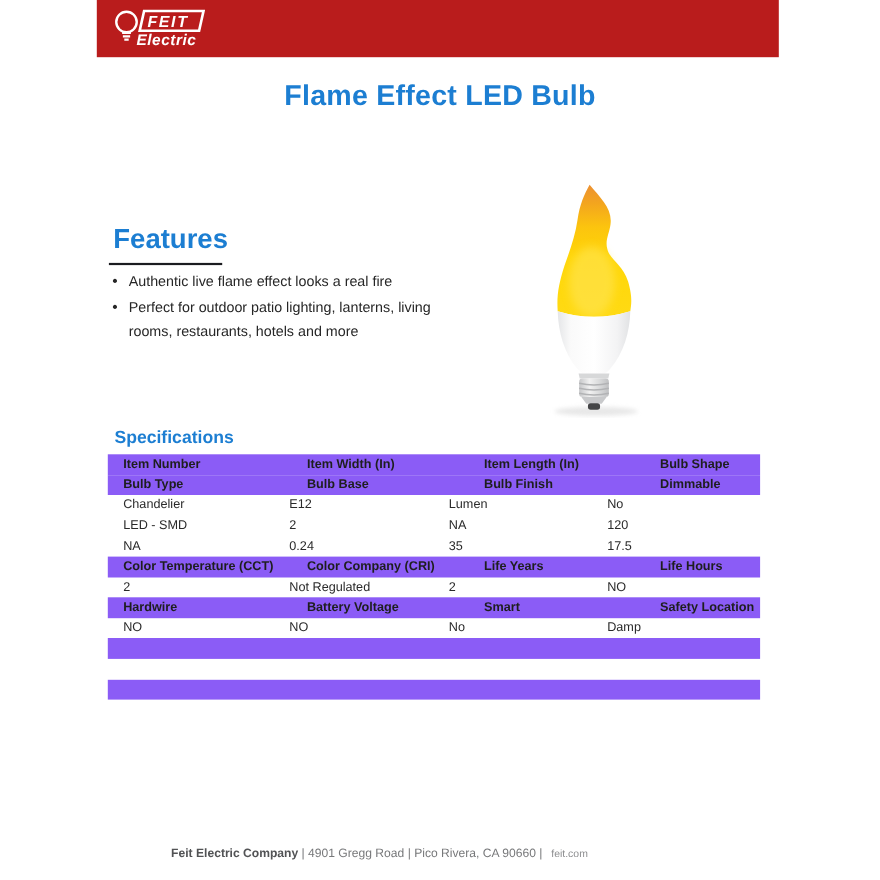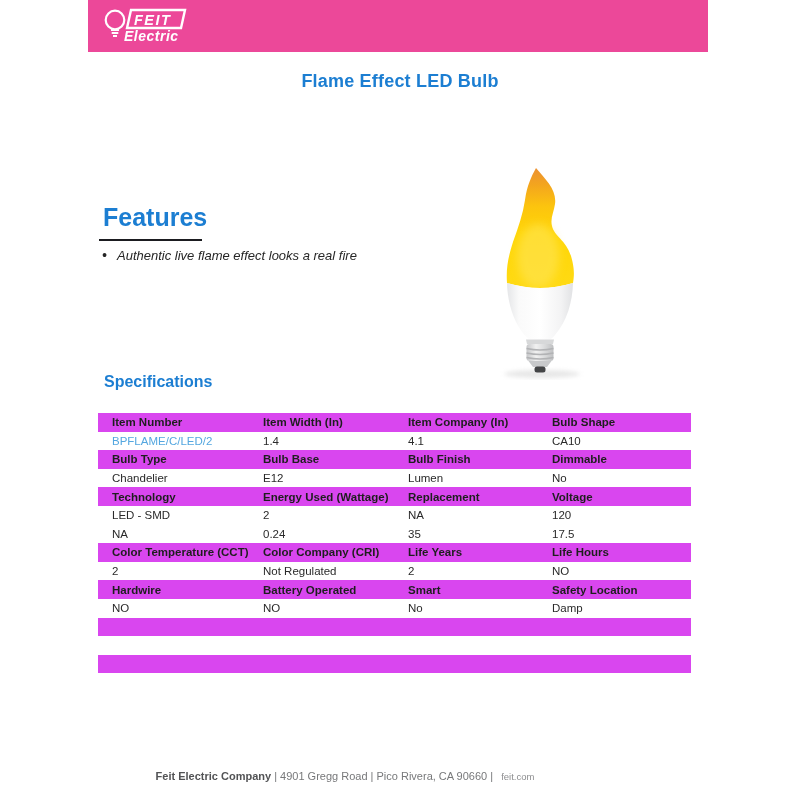"FEIT" .header-bar { background: #ec4899 -> #b91c1c }
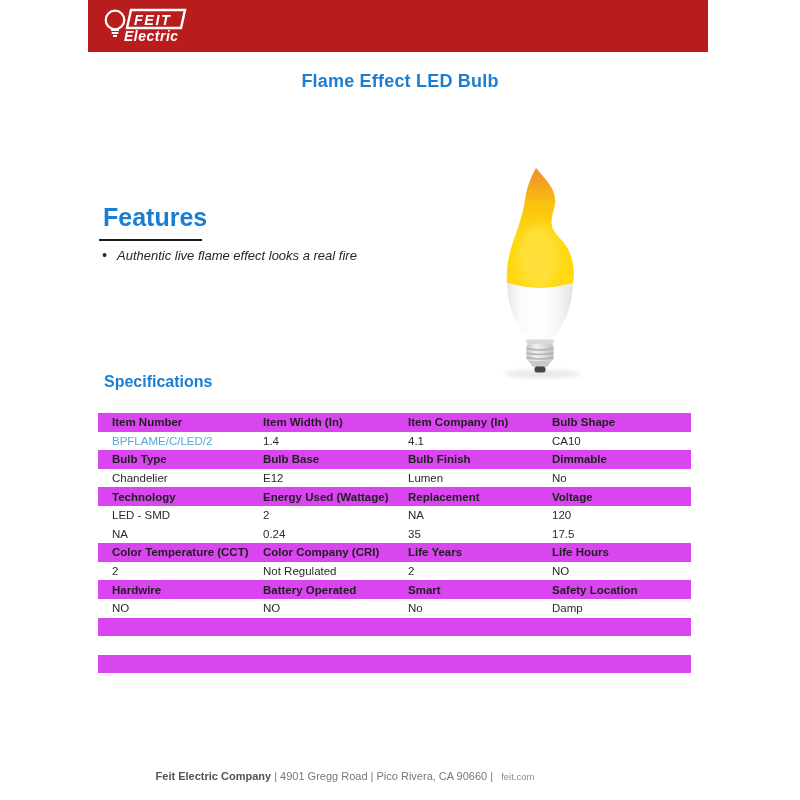"Flame Effect LED Bulb" .page-title { font-size: 18px -> 26px }
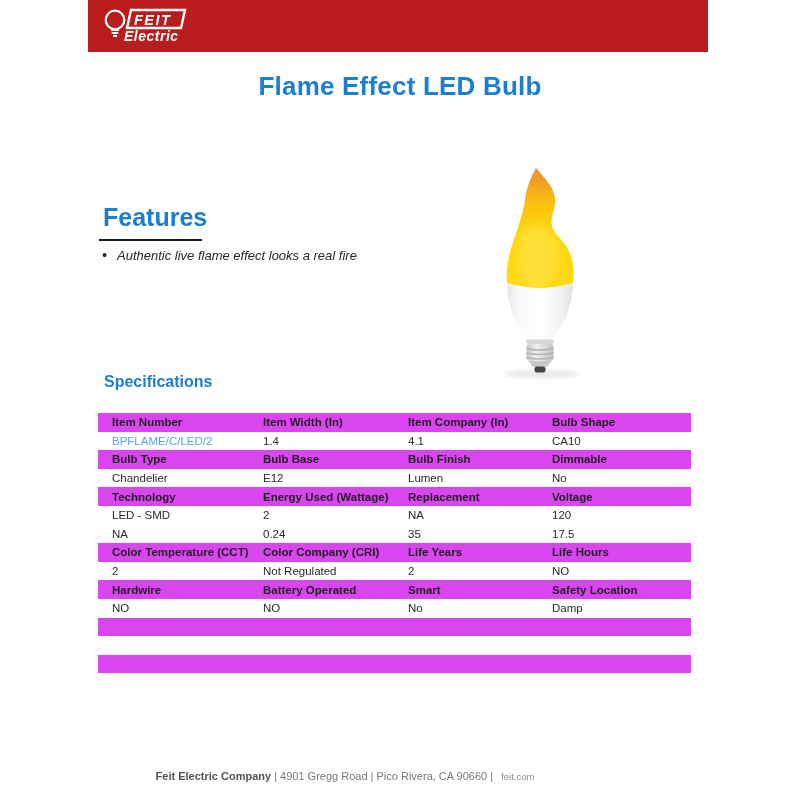"Authentic live flame effect looks" .features-list li { font-style: italic -> none }
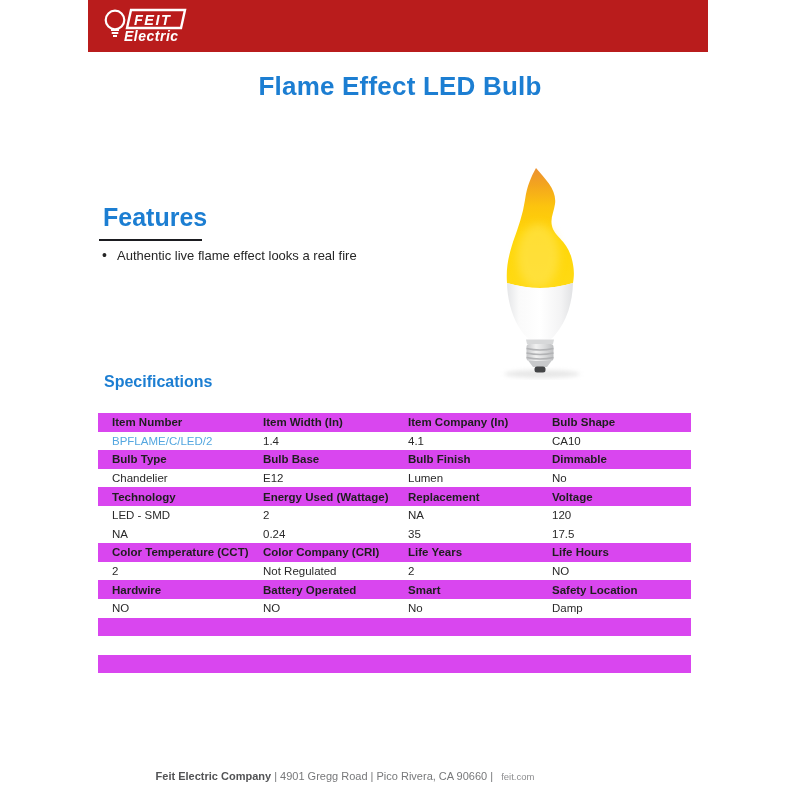"Perfect for outdoor patio lighting," li { html: none -> <li>Perfect for outdoor patio lighting, lanterns, living rooms, restaurants, hotels and more</li> }
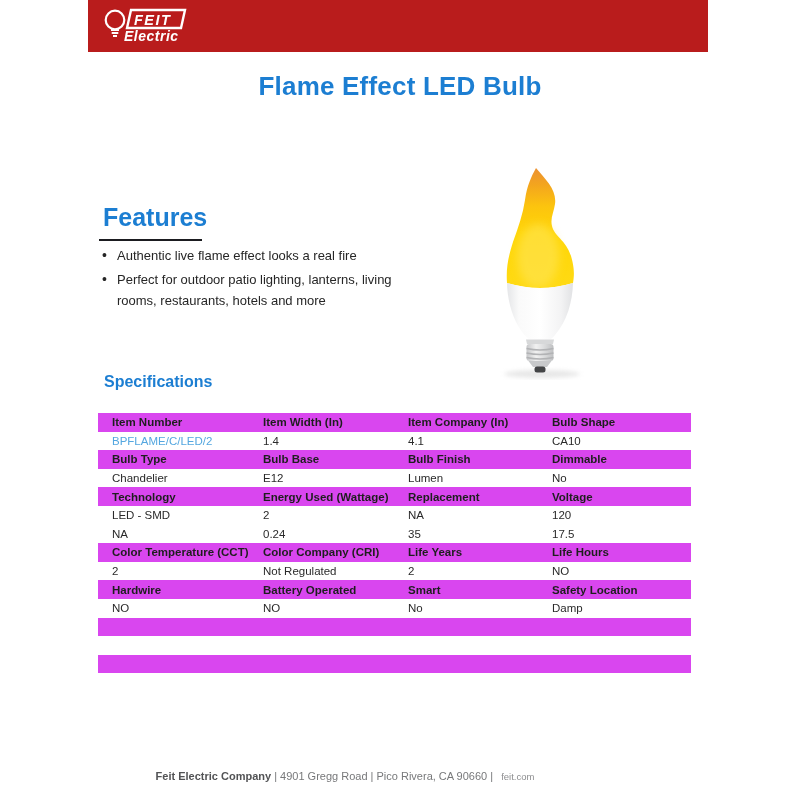"Specifications" .spec-heading { top: 373px -> 390px }
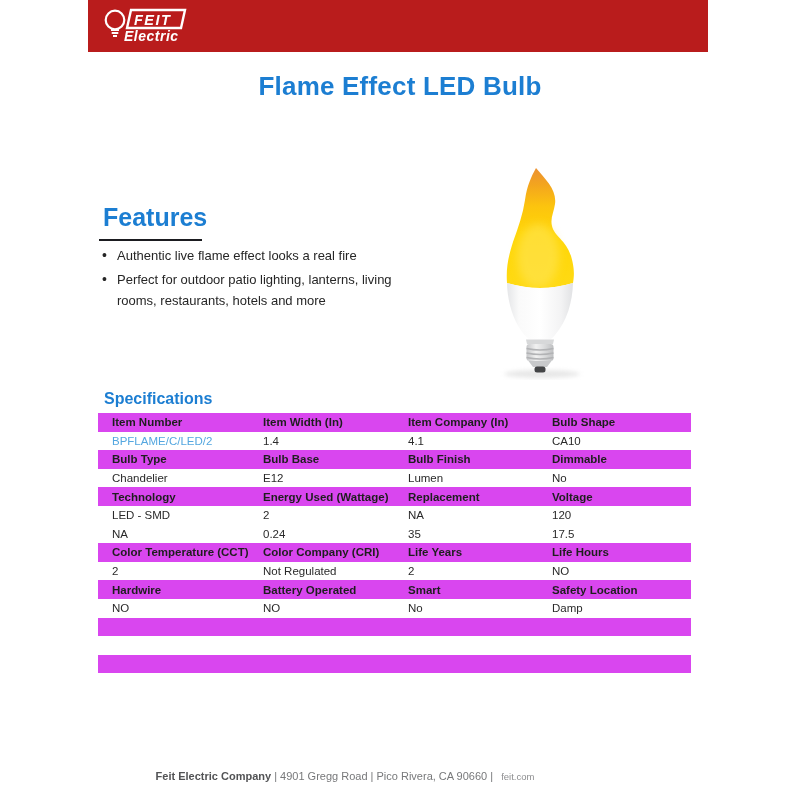"Item Number" .spec-row.header { background: #d946ef -> #8b5cf6; gap: none -> 16px }
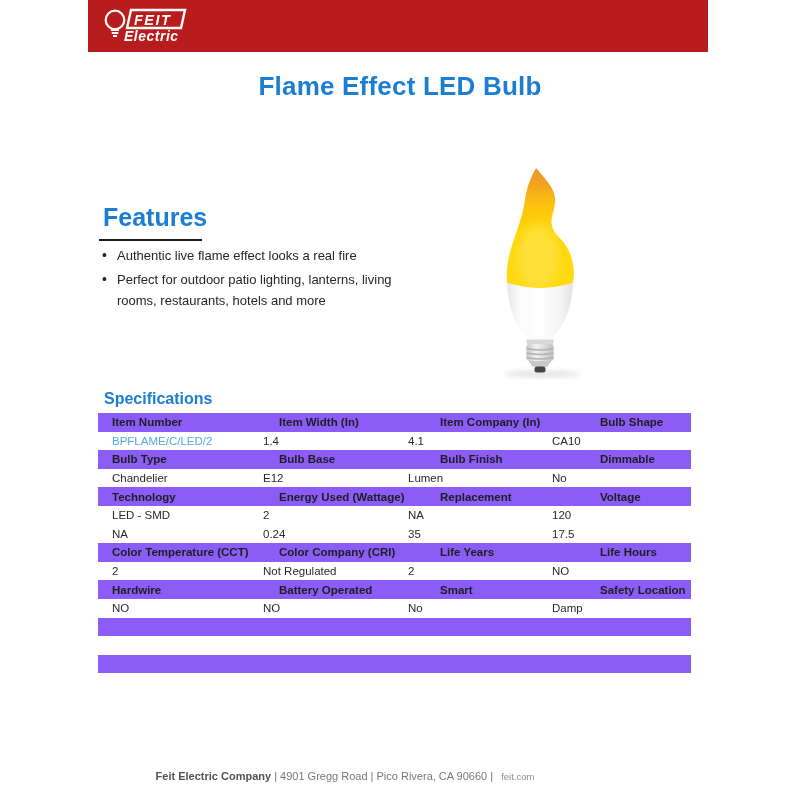"Item Company (In)" span.spec-cell { text: Company -> Length }
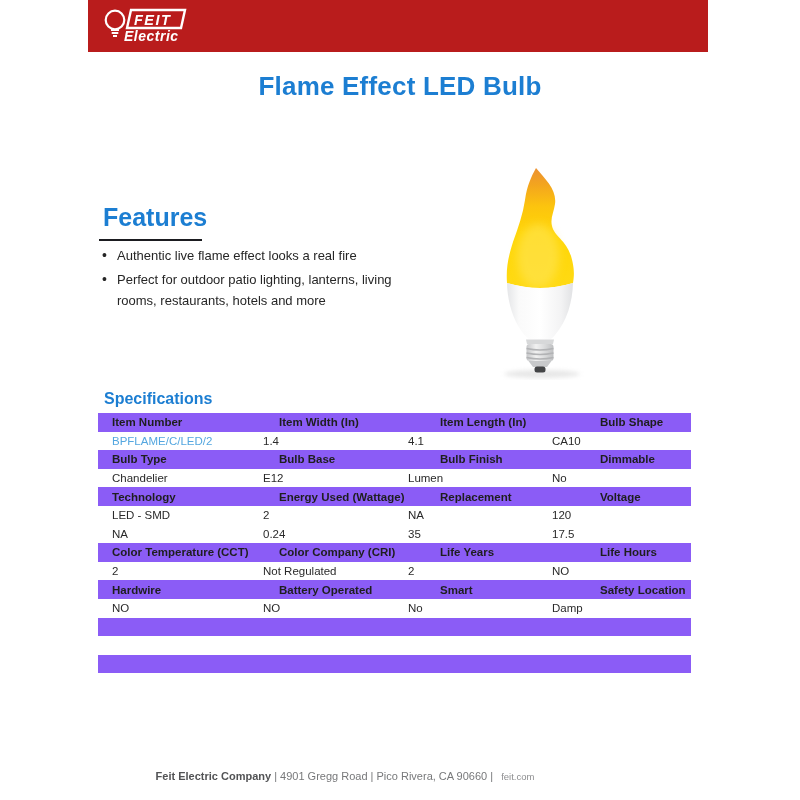"BPFLAME/C/LED/2" div.spec-row { html: <div> <span>BPFLAME/C/LED/2</span> <span>1.4</span> <span>4.1</span> <span>CA10</span> </div> -> none }
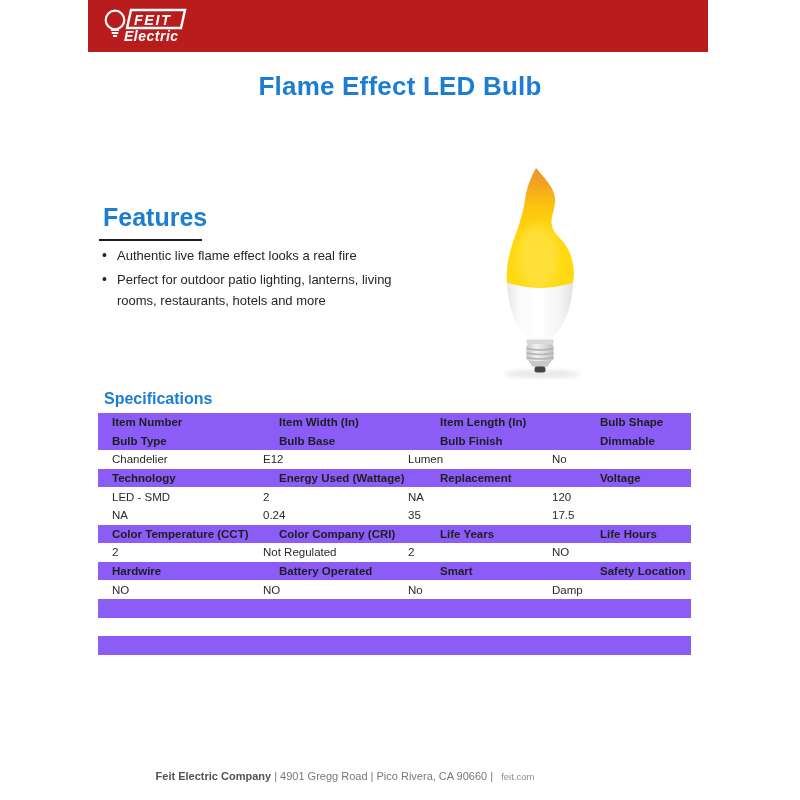"Technology" div.spec-row { html: <div> <span>Technology</span> <span>Energy Used (Wattage)</span> <span>Replacement</span> <span>Voltage</span> </div> -> none }
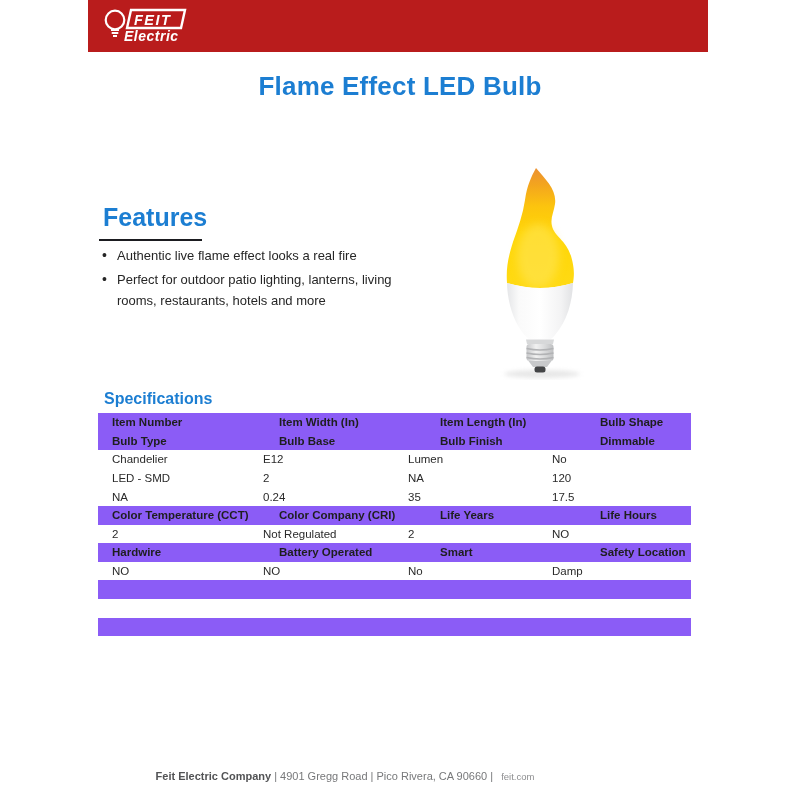"Battery Operated" span.spec-cell { text: Operated -> Voltage }
